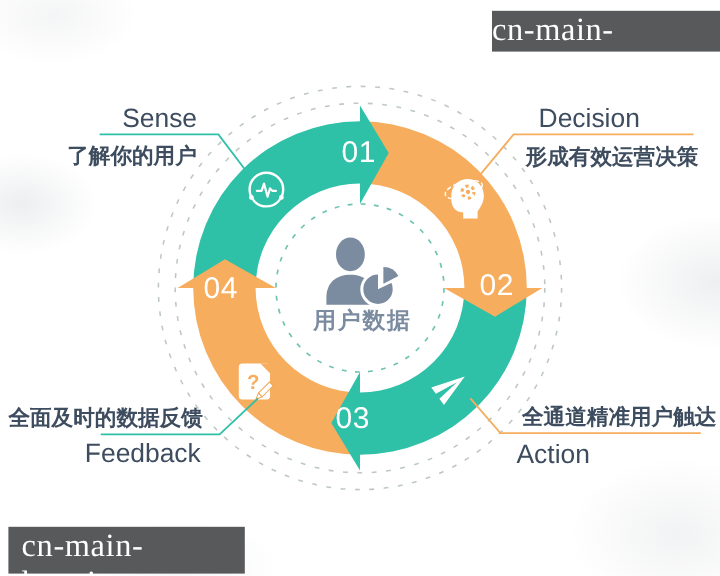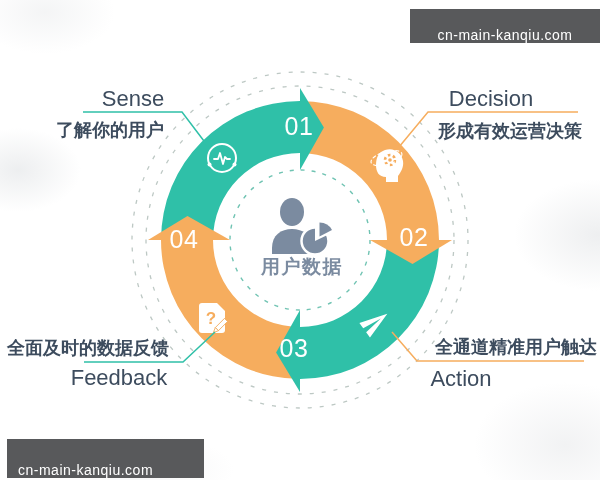"cn-main-kanqiu.com" .wm { align-items: flex-end -> flex-start; font-family: Liberation Sans, sans-serif -> Liberation Serif, serif; font-size: 14px -> 27px }
